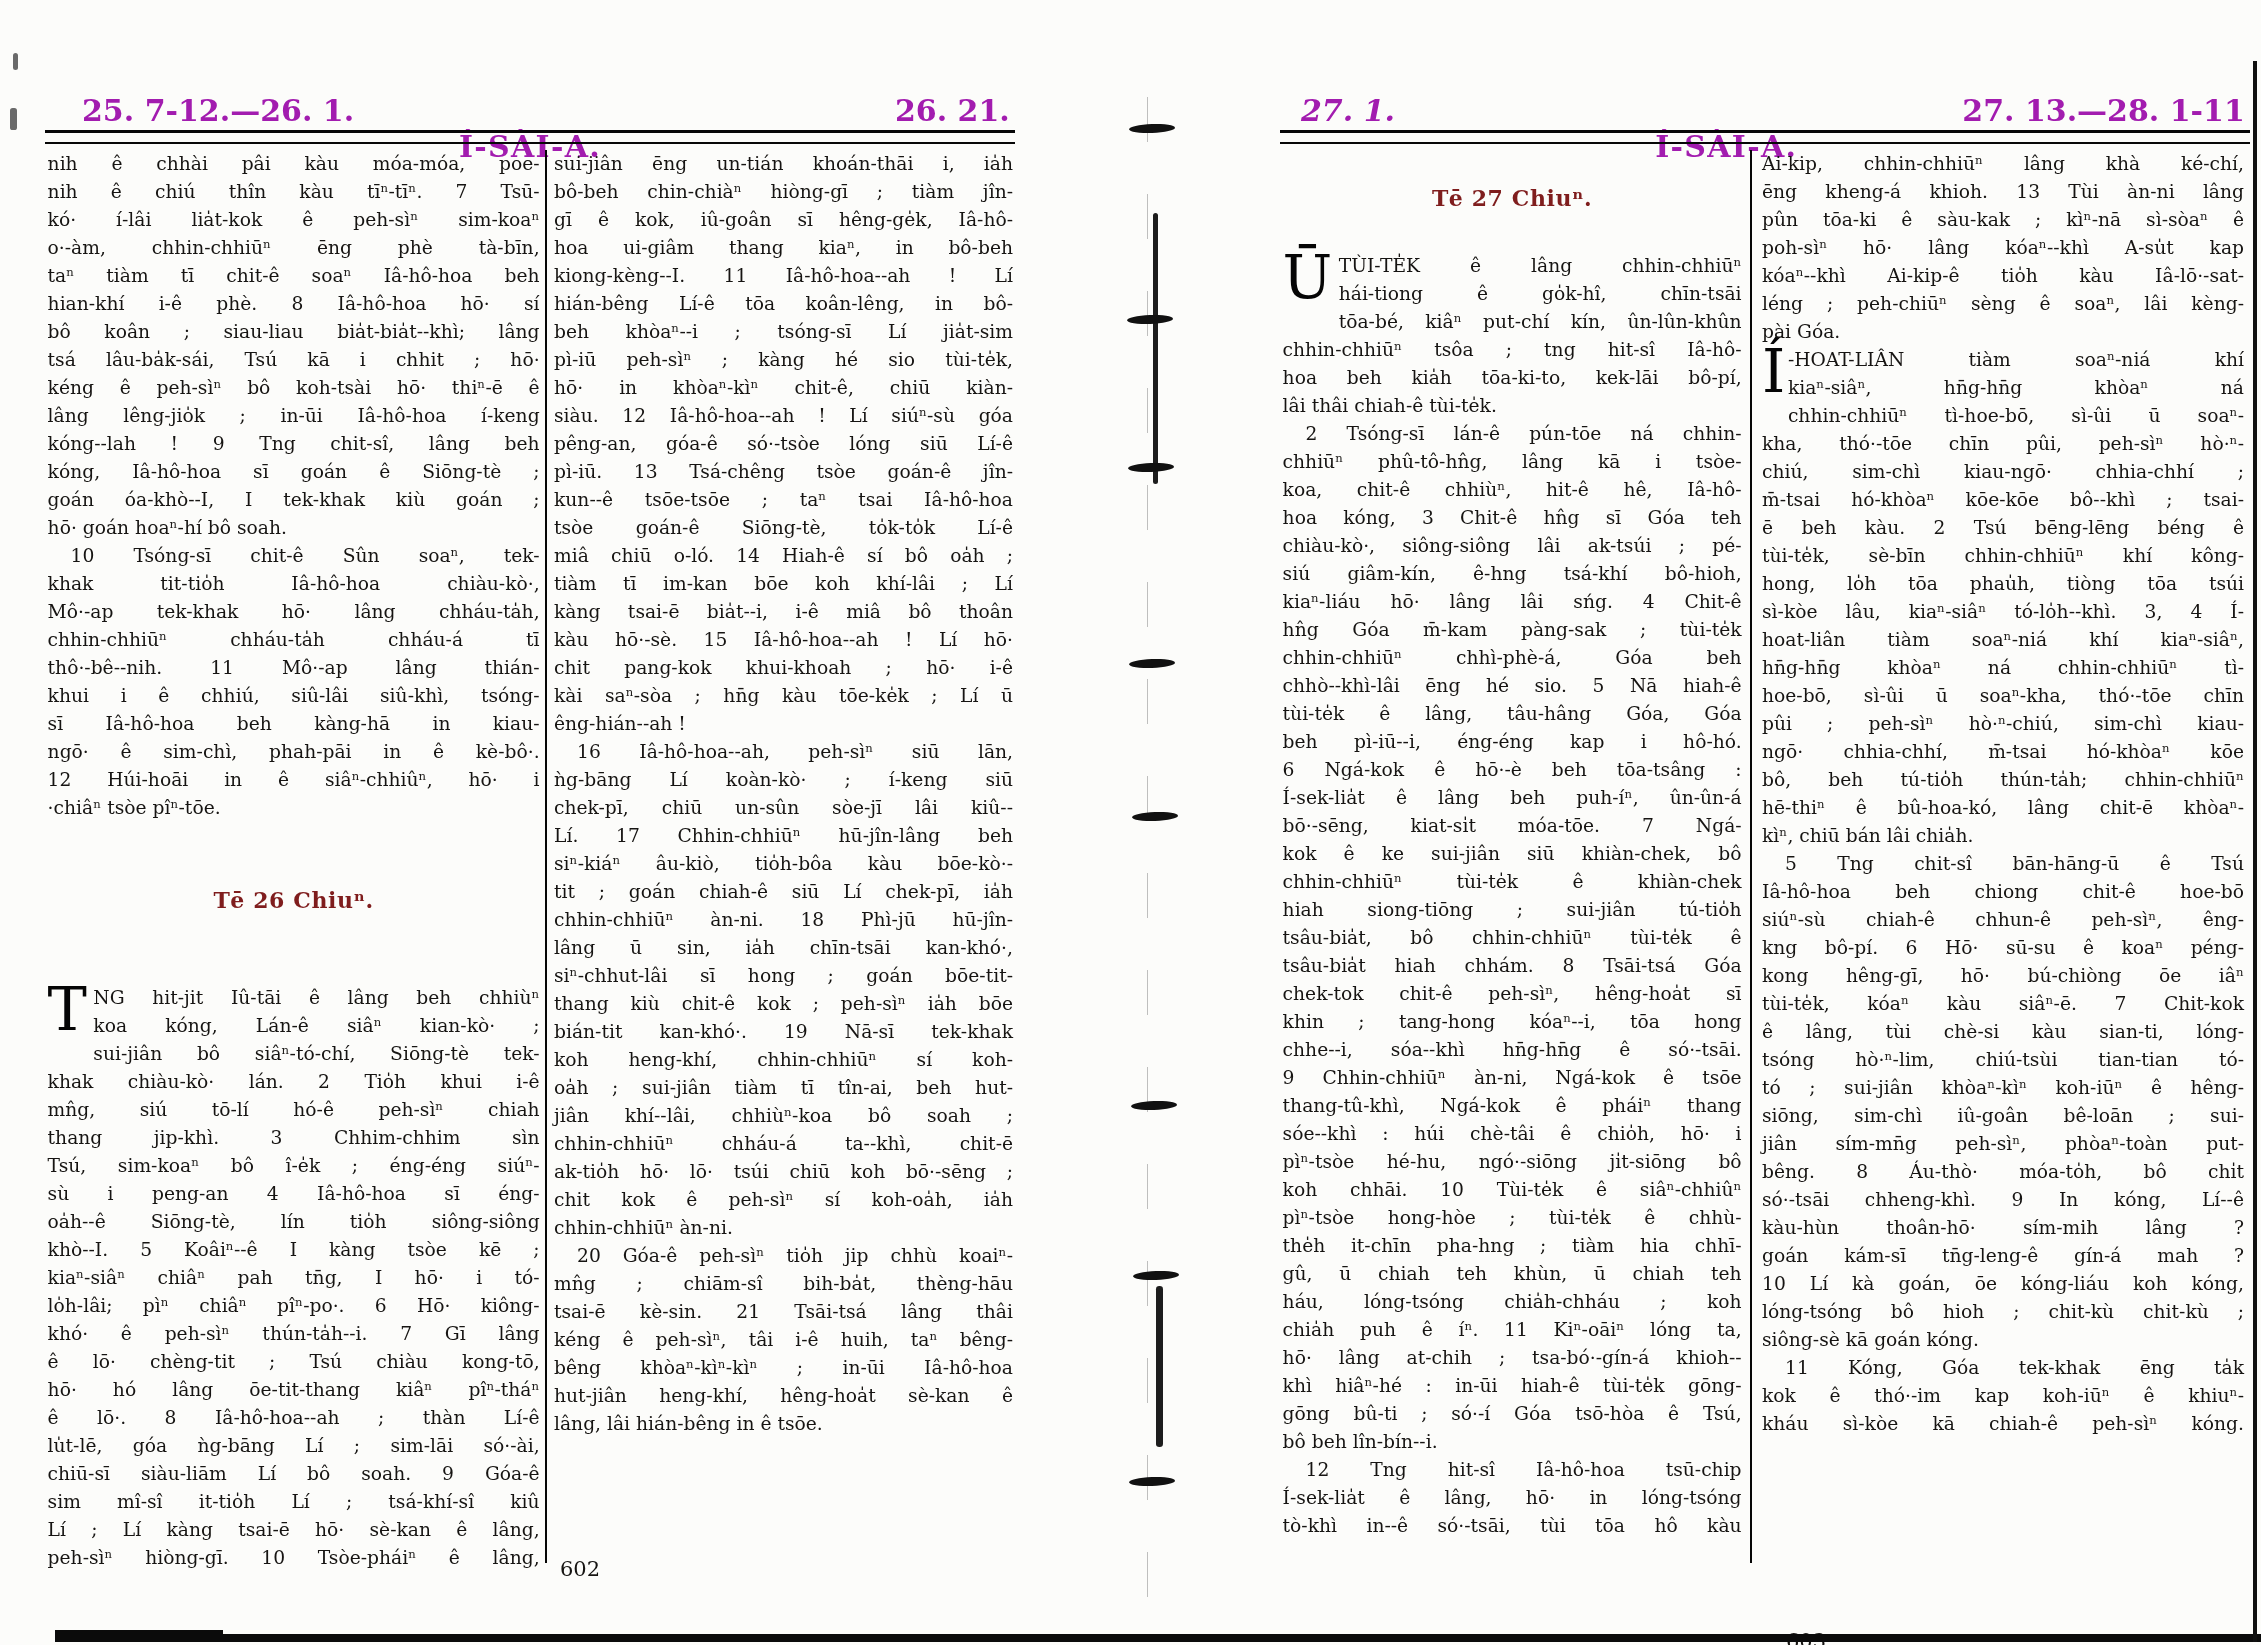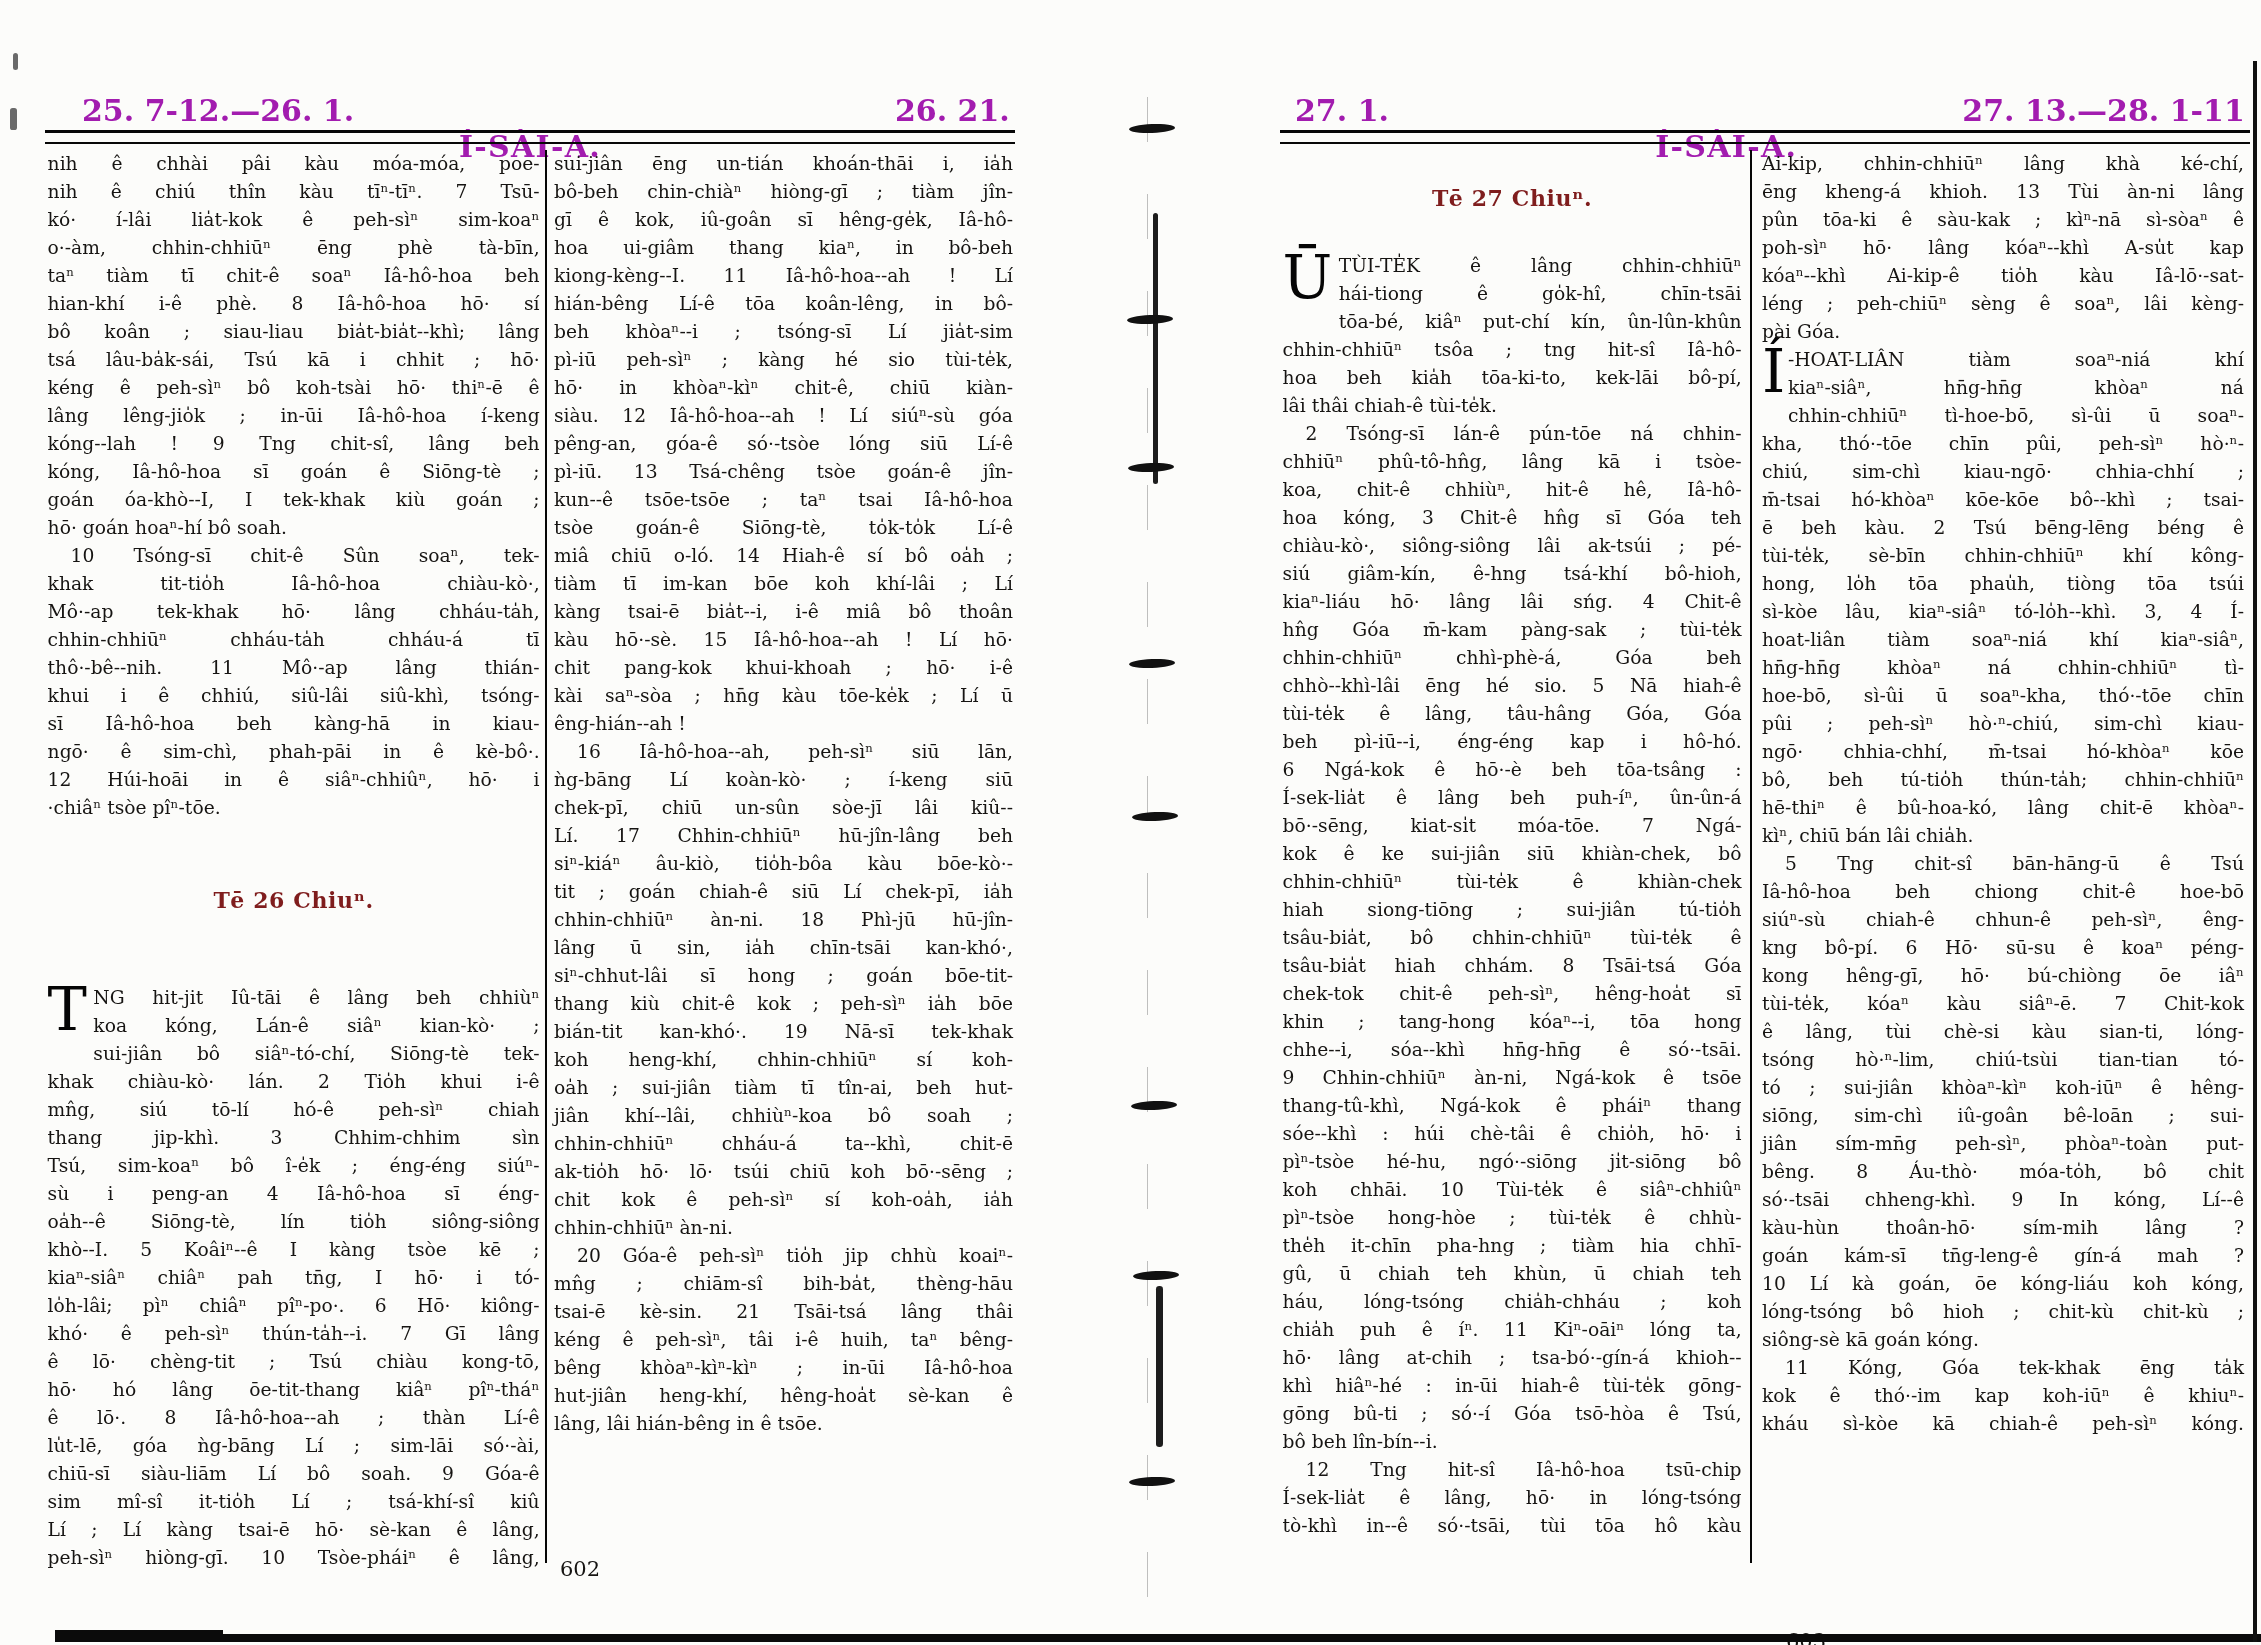"27. 1." #pageR .h-left { font-style: none -> italic; left: 15px -> 21px }
